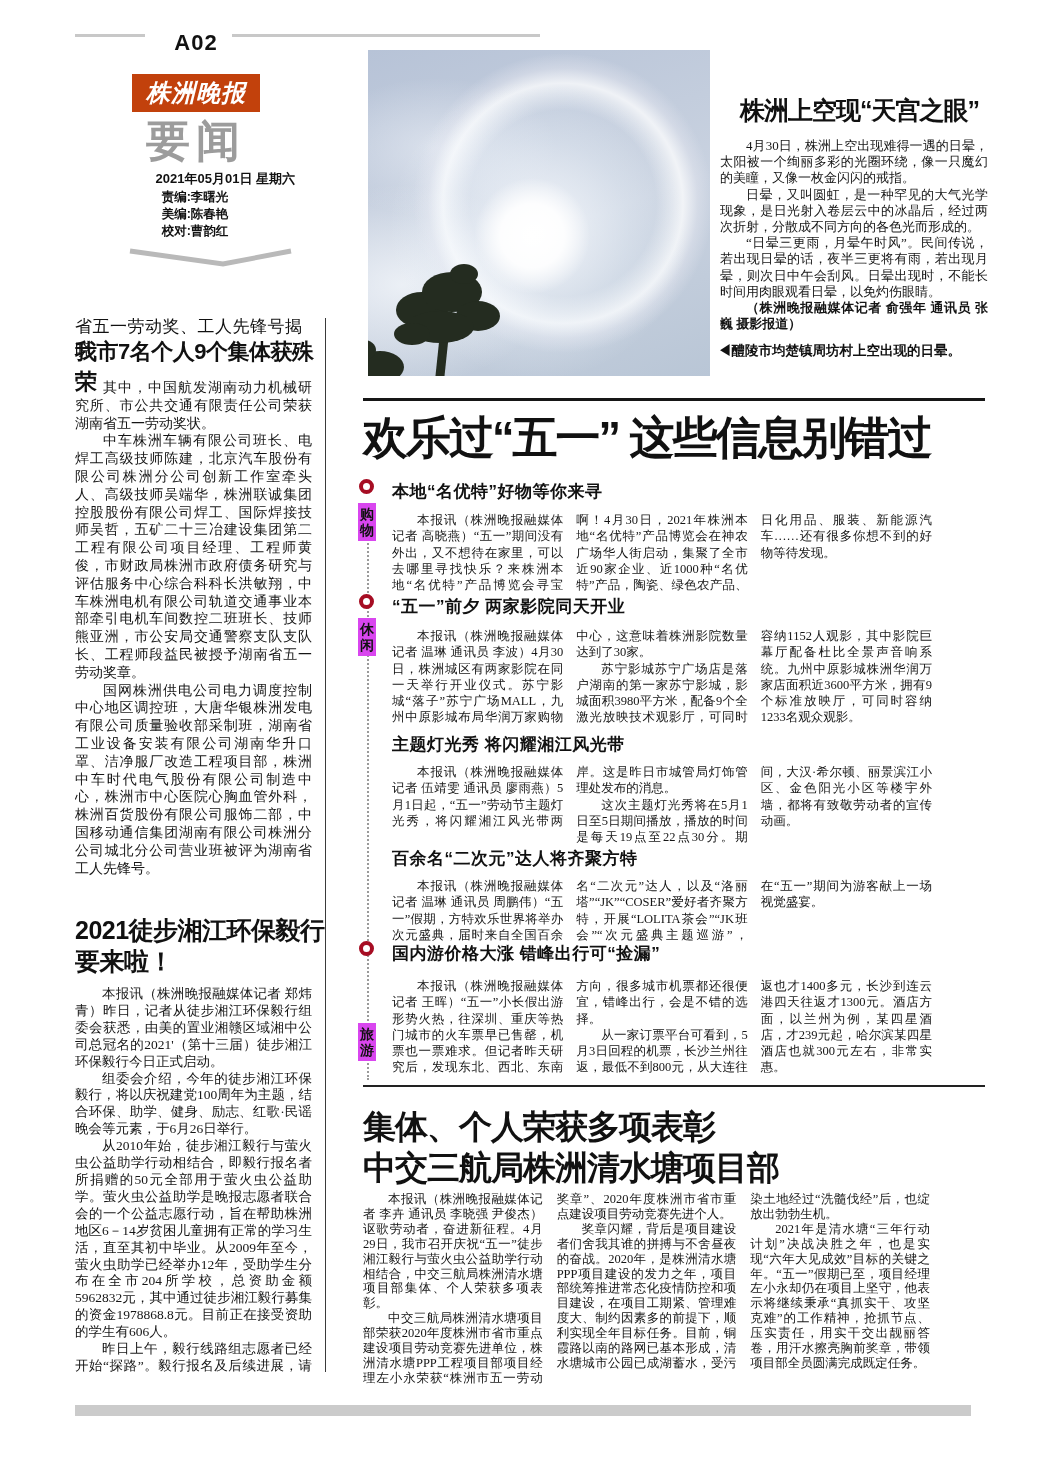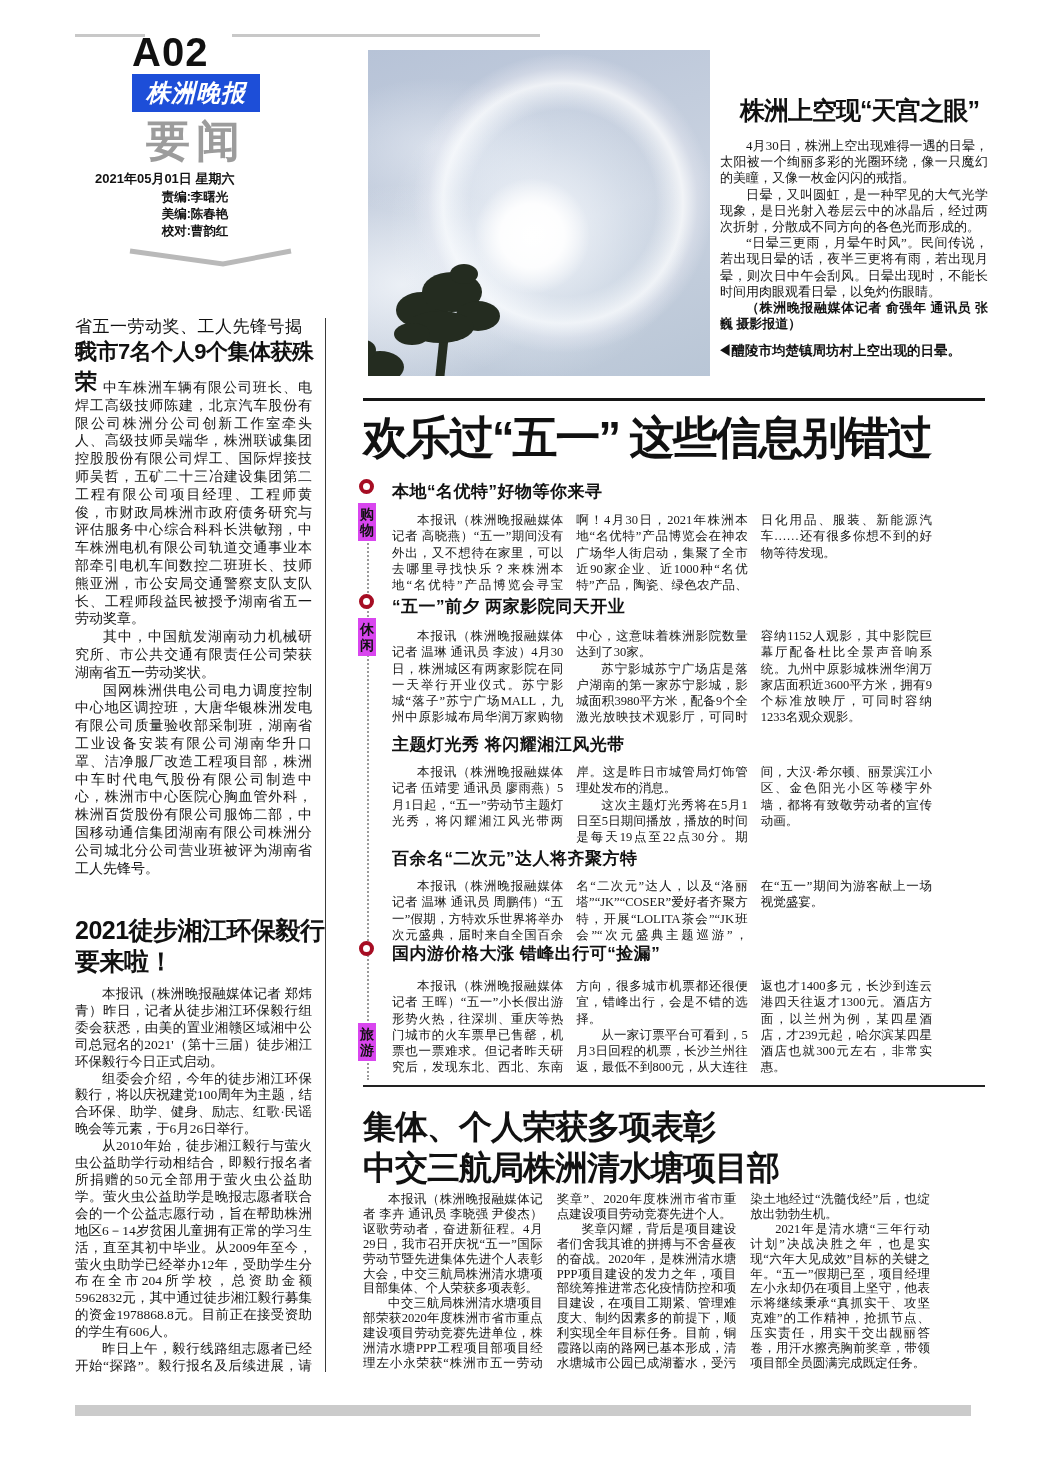"A02" .page-number { font-size: 40px -> 22px; text-align: left -> center }
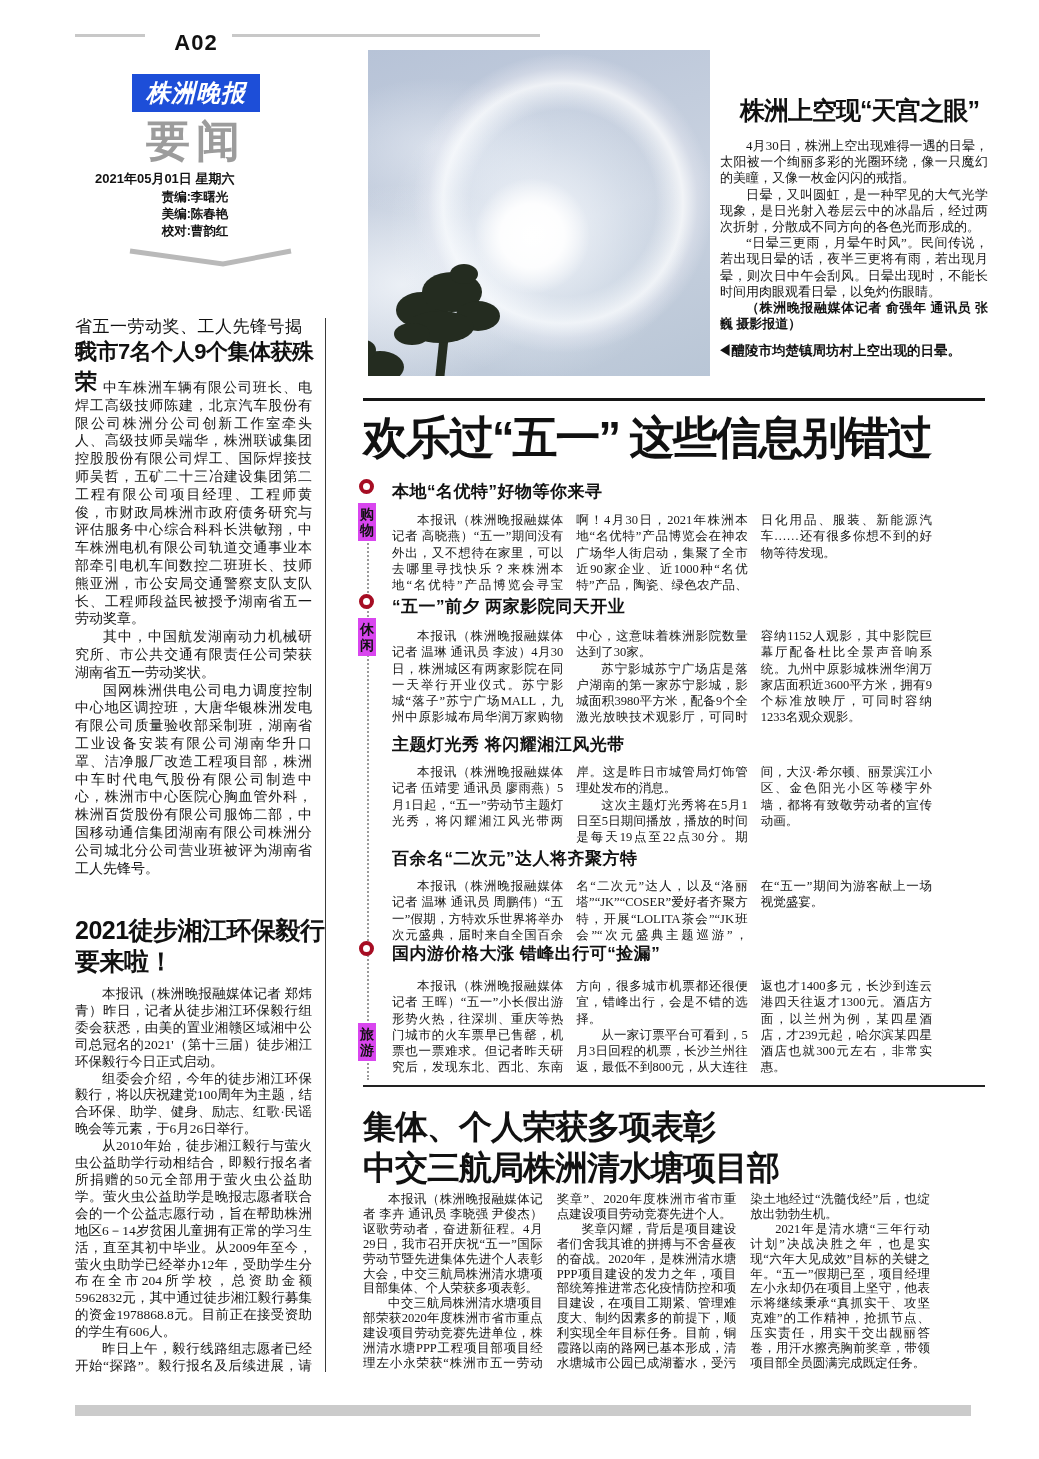"株洲晚报" .masthead { background: #1d4ed8 -> #c2410c }
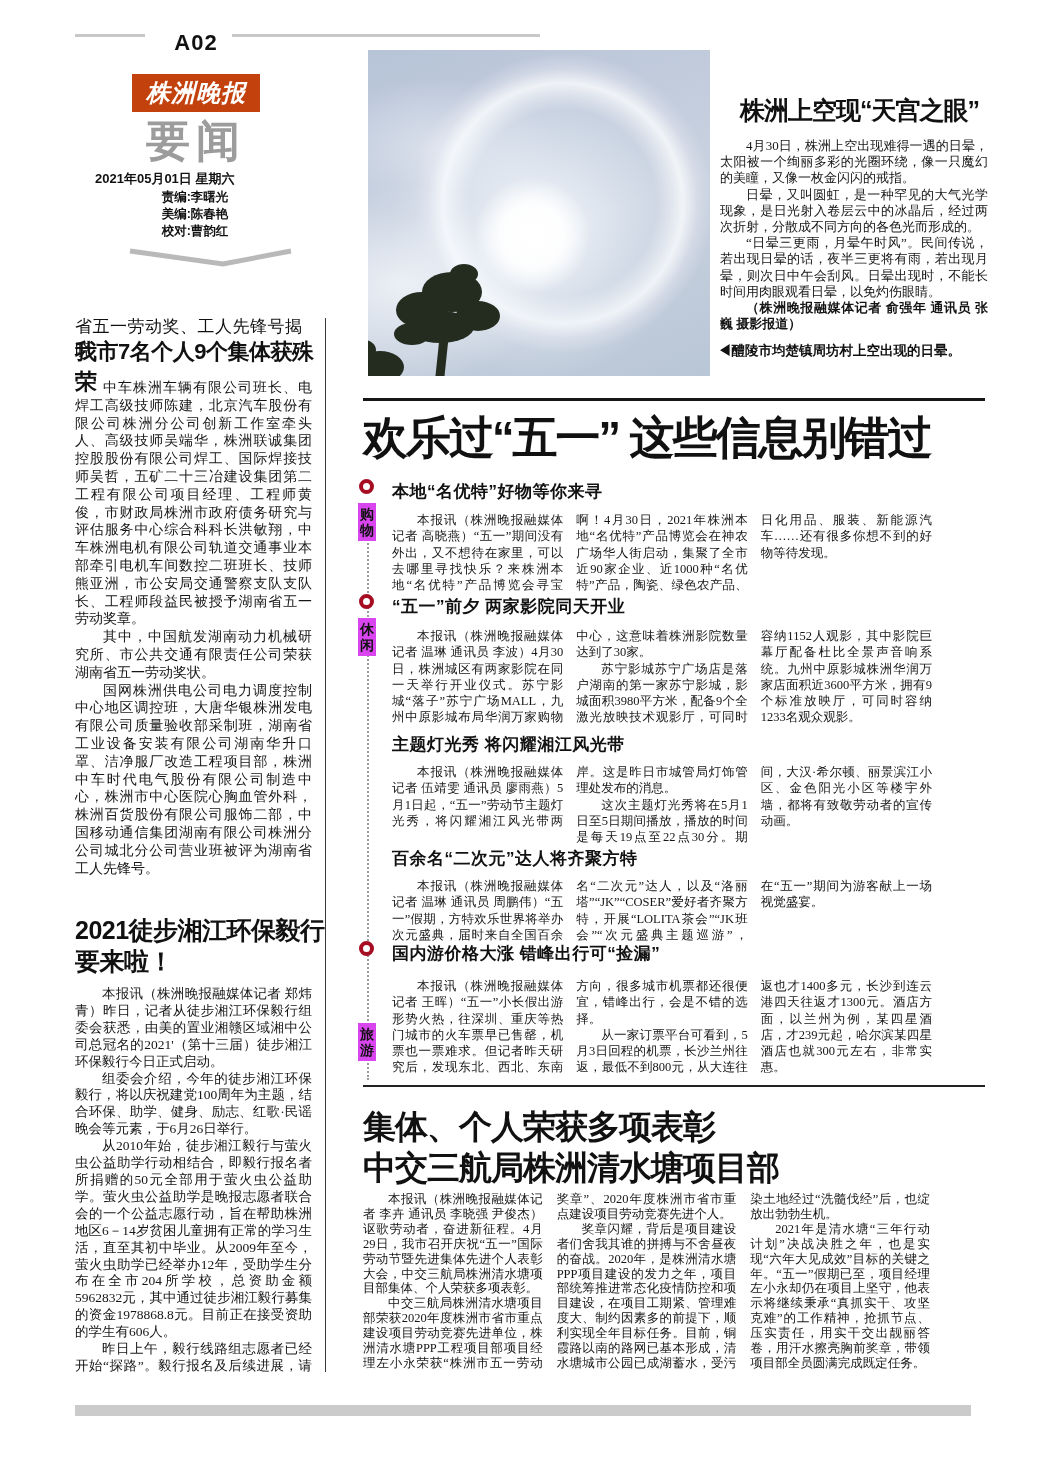"2021年05月01日 星期六" .date-line { text-align: left -> right }
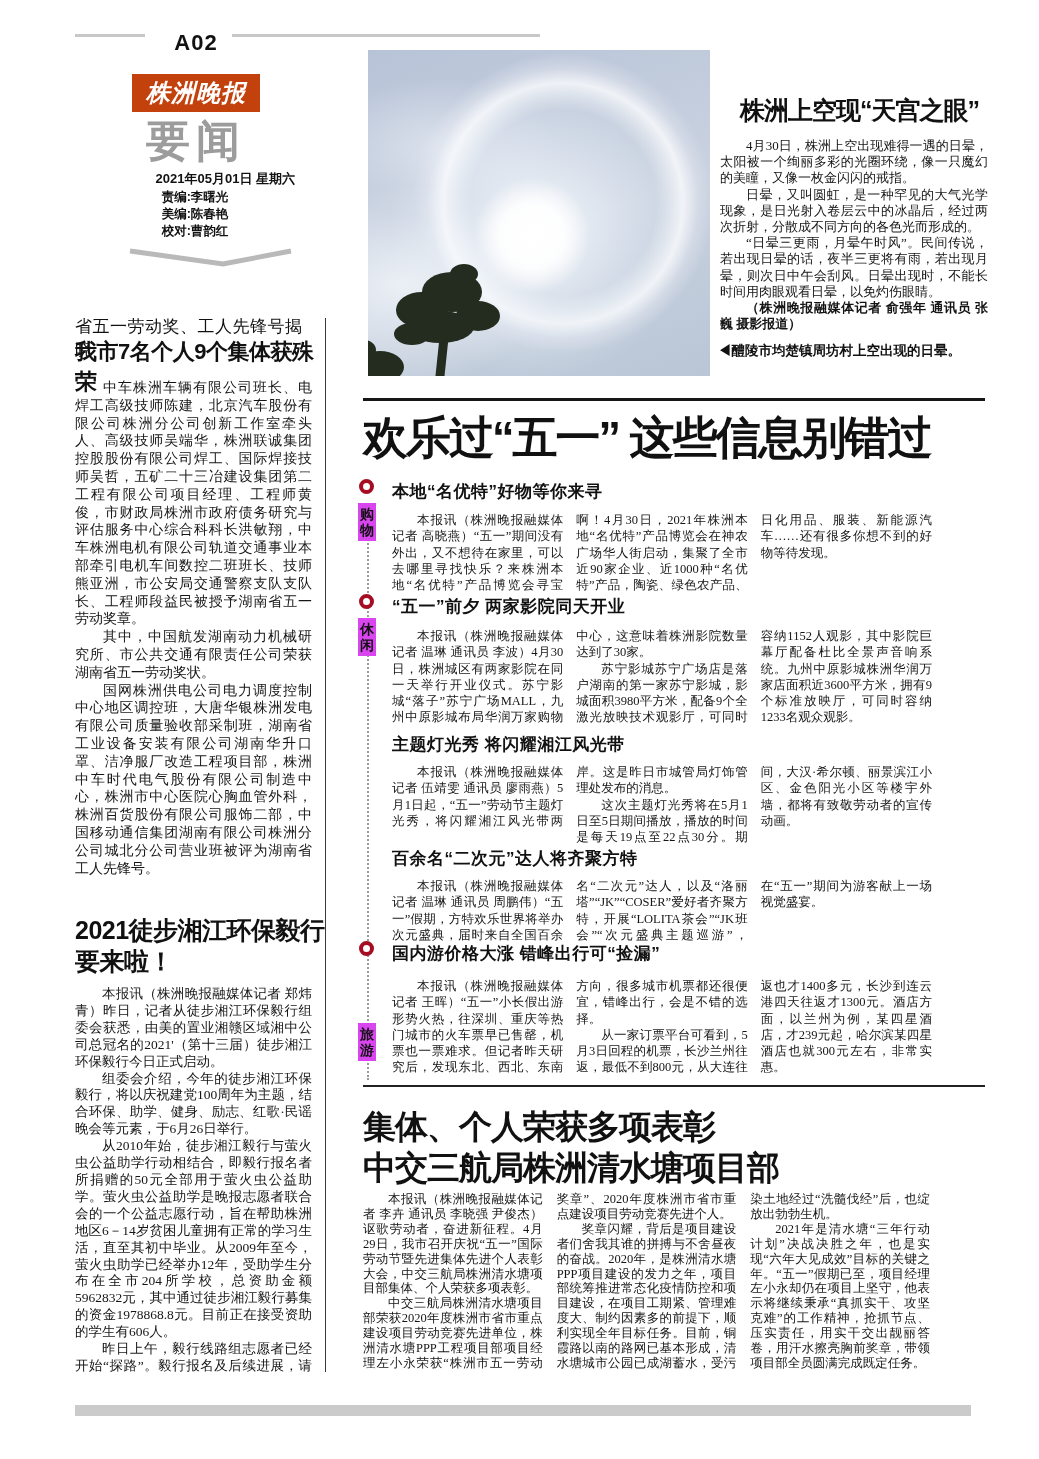"中车株洲车辆有限公司班长、电焊工高级技师陈建，北京汽车股份有限公司株洲分公司创新" p { order: before "其中，中国航发湖南动力机械研究所、市公共交通有限责任公司荣获湖南省五一劳动奖状。" -> after "其中，中国航发湖南动力机械研究所、市公共交通有限责任公司荣获湖南省五一劳动奖状。" }
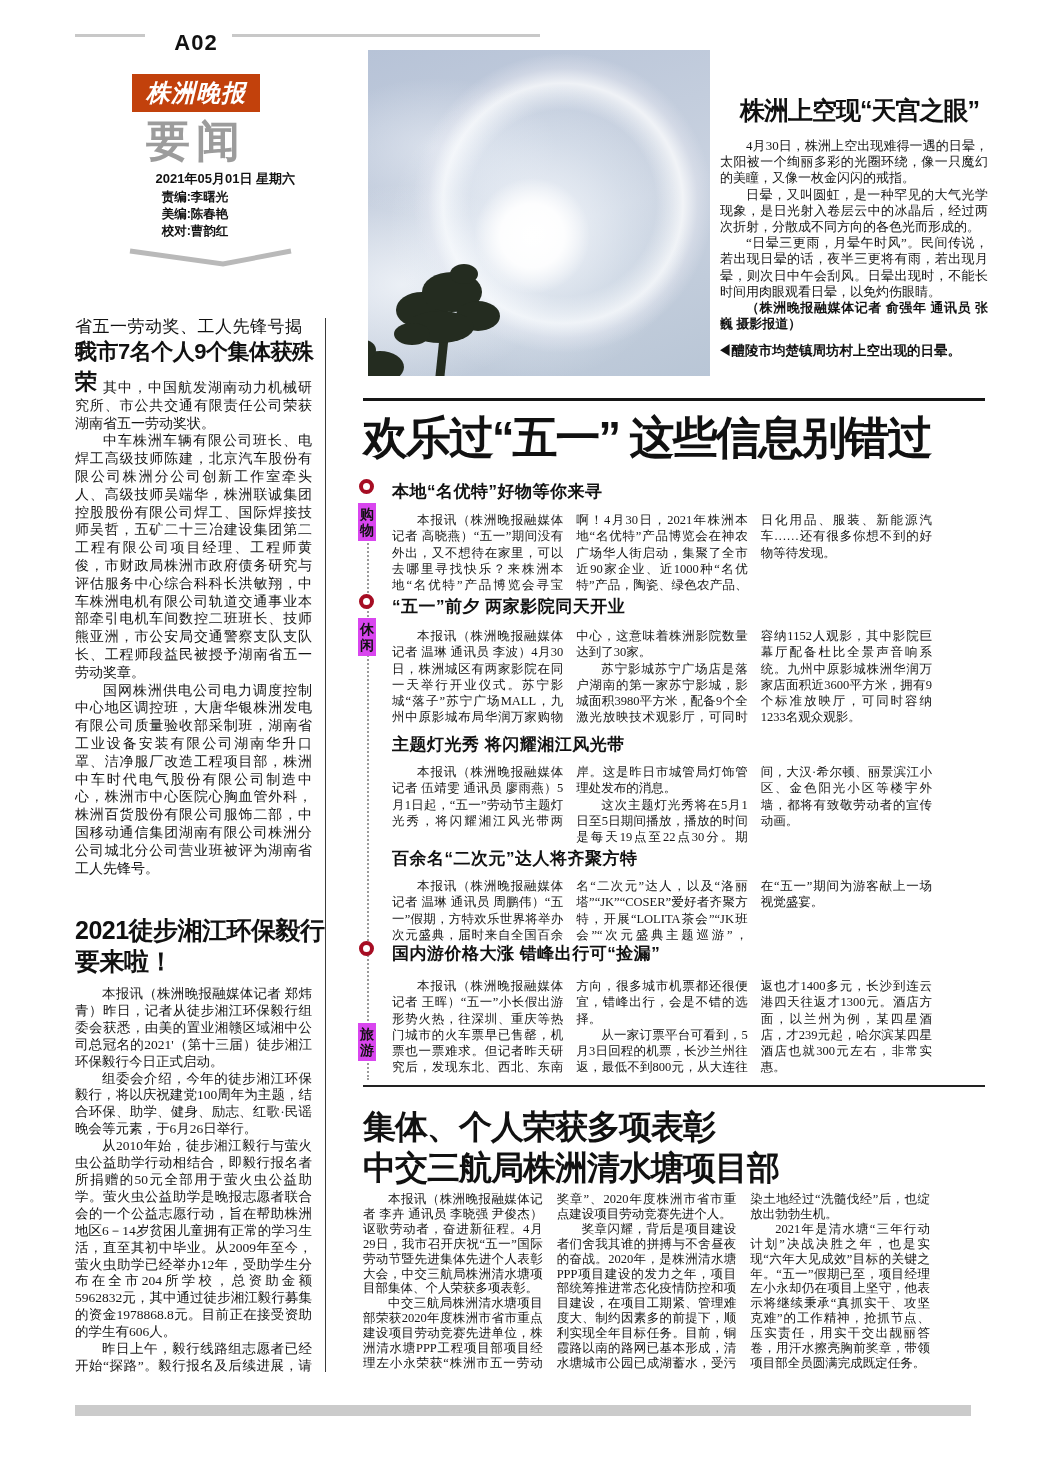"本报讯（株洲晚报融媒体记者 李卉 通讯员 李晓强" p { text: 国际劳动节暨先进集体先进个人表彰大会 -> 徒步湘江毅行与萤火虫公益助学行动相结合 }
